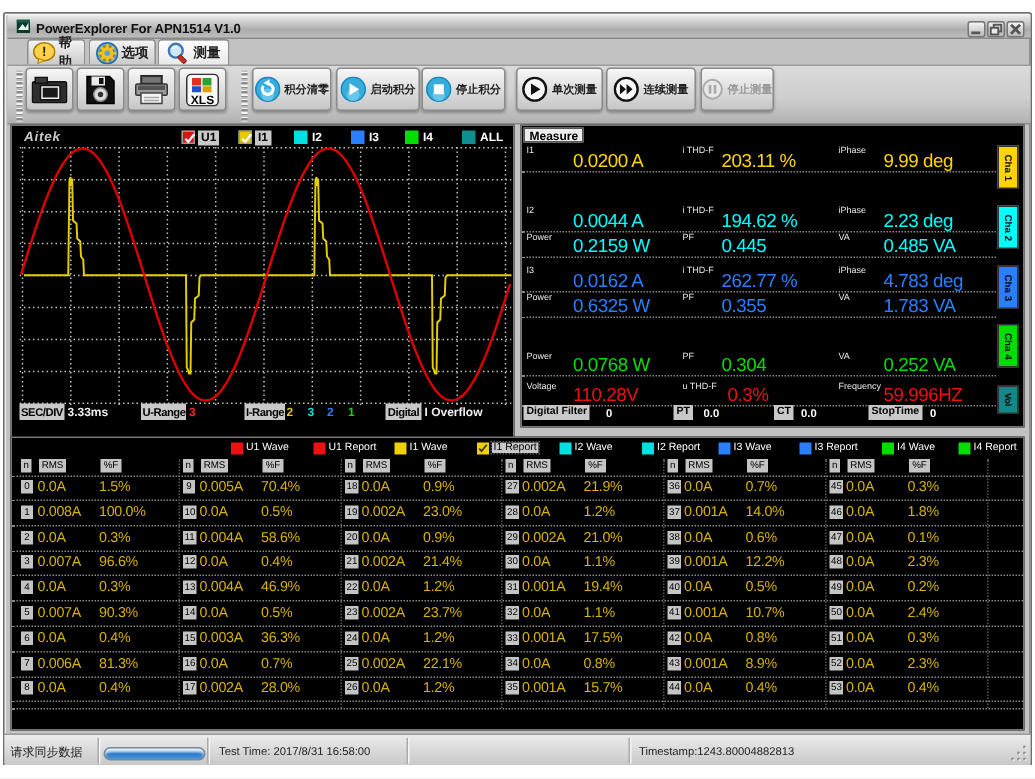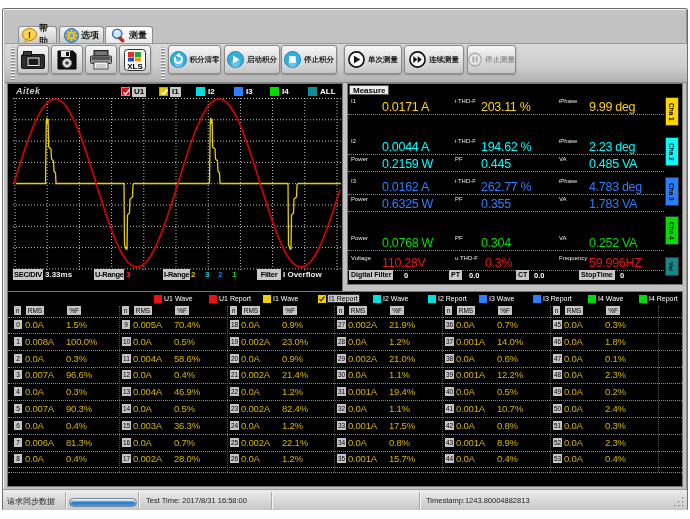"PowerExplorer For APN1514 V1.0" div { html: none -> <div> <svg> <rect></rect> <path></path> <path></path> </svg> <span>PowerExplorer For APN1514 V1.0</span> <span> <svg> <rect></rect> </svg> </span> <span> <svg> <rect></rect> <rect></rect> </svg> </span> <span> <svg> <path></path> </svg> </span> </div> }
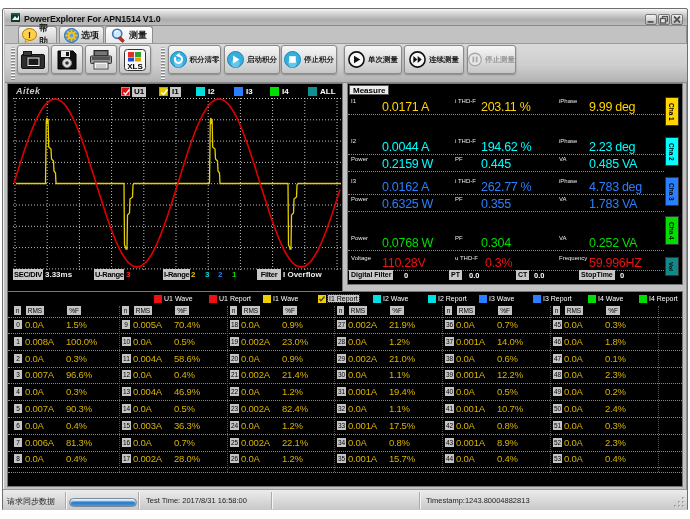"0.0171 A" span.mval { text: 0.0171 -> 0.0200 }
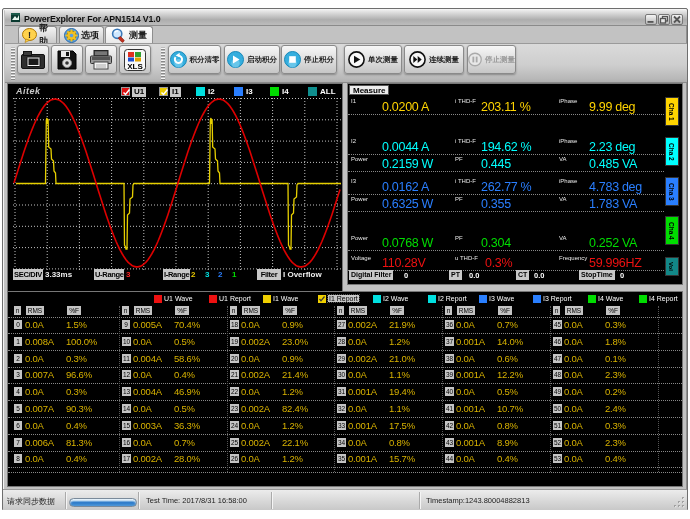"Filter" span.wbox { text: Filter -> Digital }
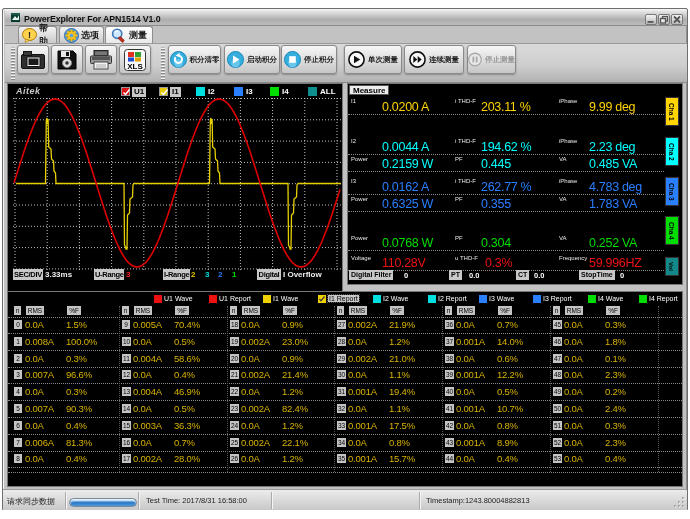"82.4%" span.hval { text: 82.4% -> 23.7% }
